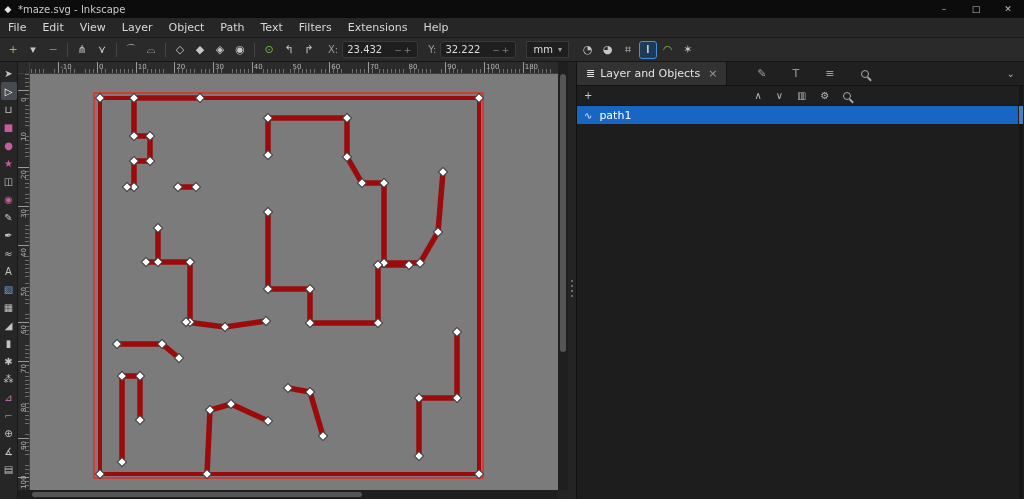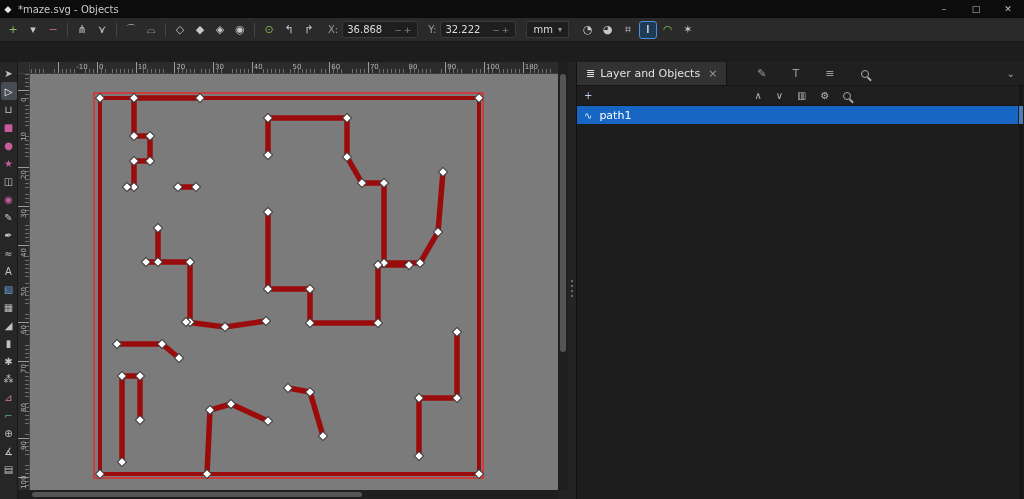"*maze.svg - Objects" span.win-title { text: Objects -> Inkscape }
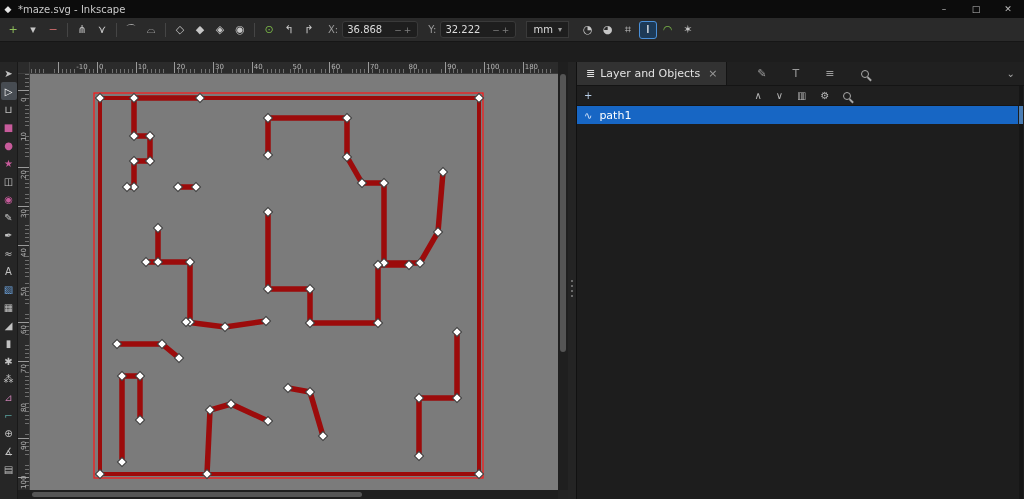"File" div.menubar { html: none -> <div> <div>File</div> <div>Edit</div> <div>View</div> <div>Layer</div> <div>Object</div> <div>Path</div> <div>Text</div> <div>Filters</div> <div>Extensions</div> <div>Help</div> </div> }
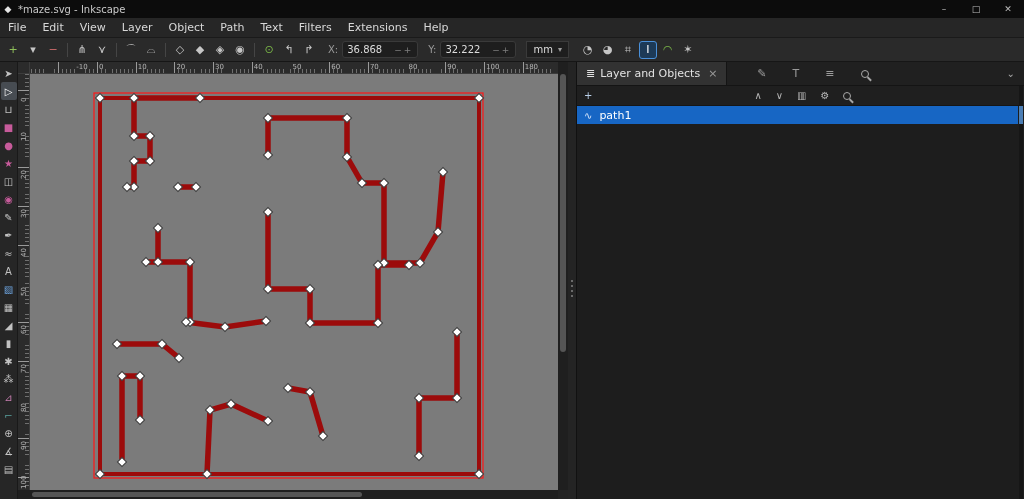"36.868" span { text: 36.868 -> 23.432 }
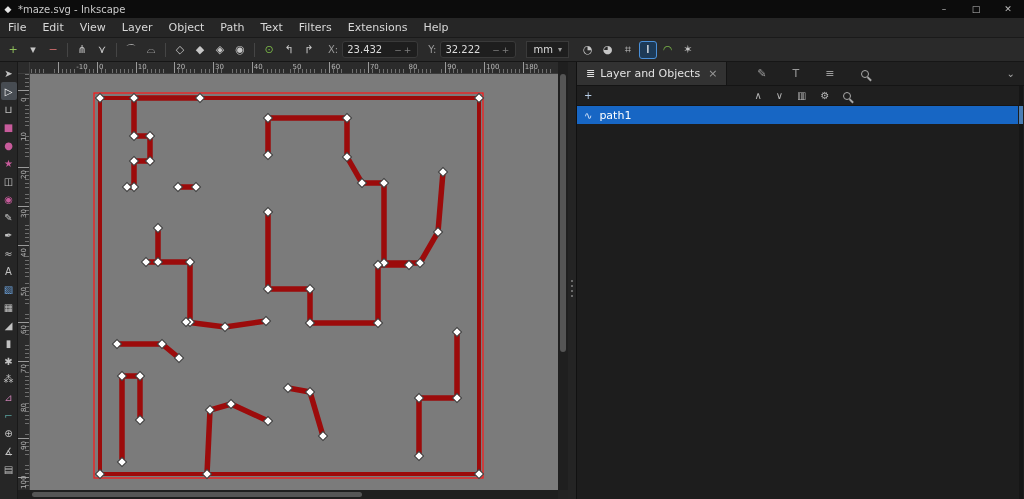"-10" span.ruler-label { padding-left: 16px -> none }
